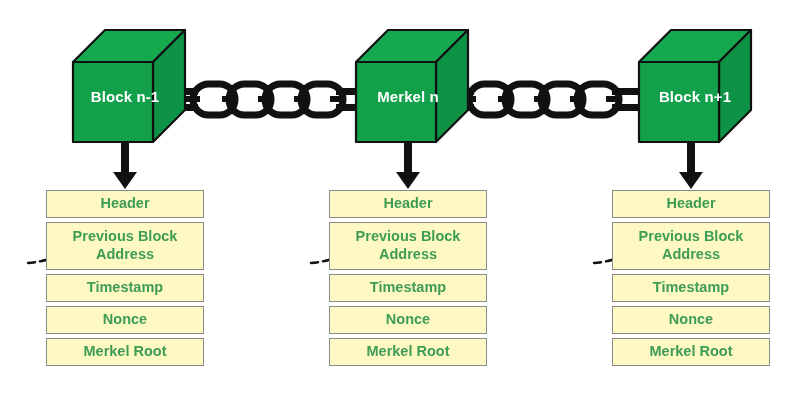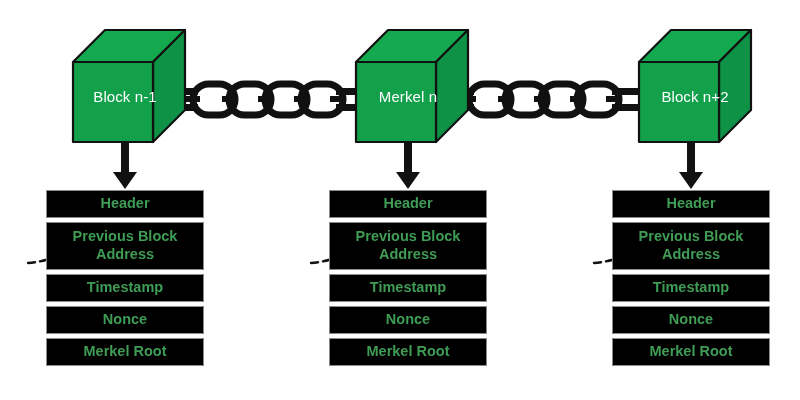"Block n-1" .cube-label { font-weight: normal -> bold }
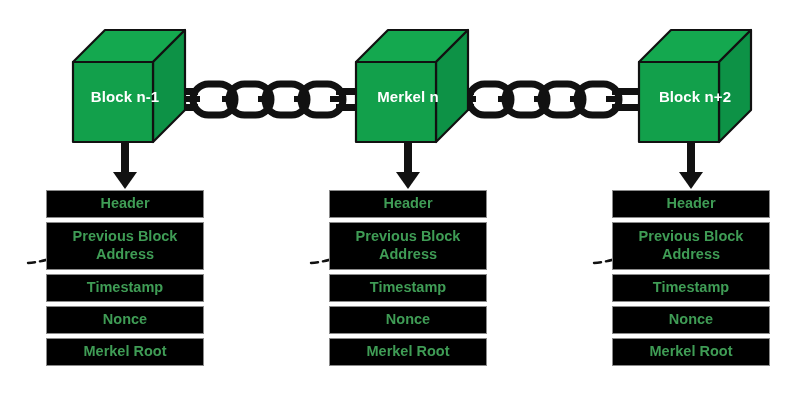"Block n+2" div.cube-label { text: n+2 -> n+1 }
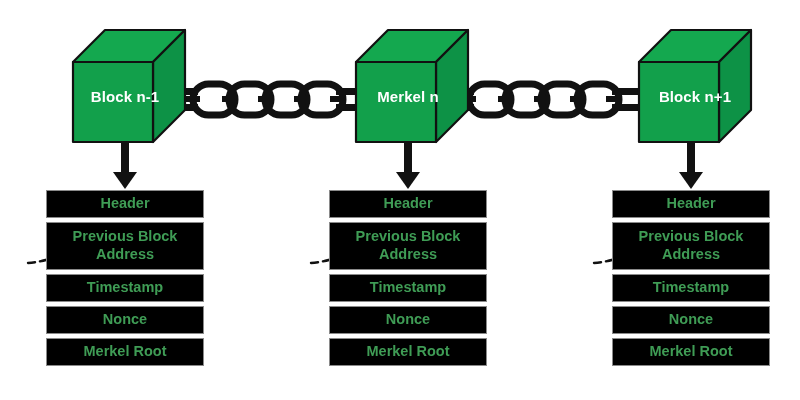"Header" .field-box { background: #000000 -> #fef9c3 }
